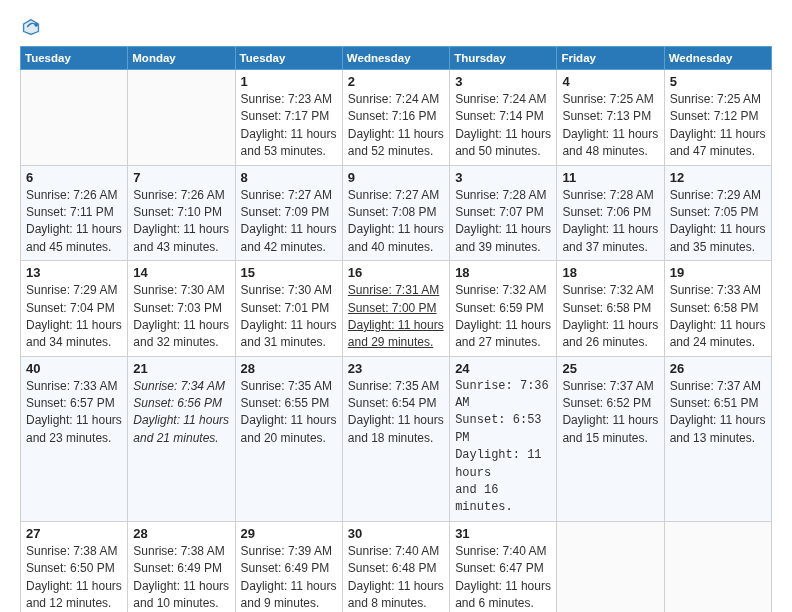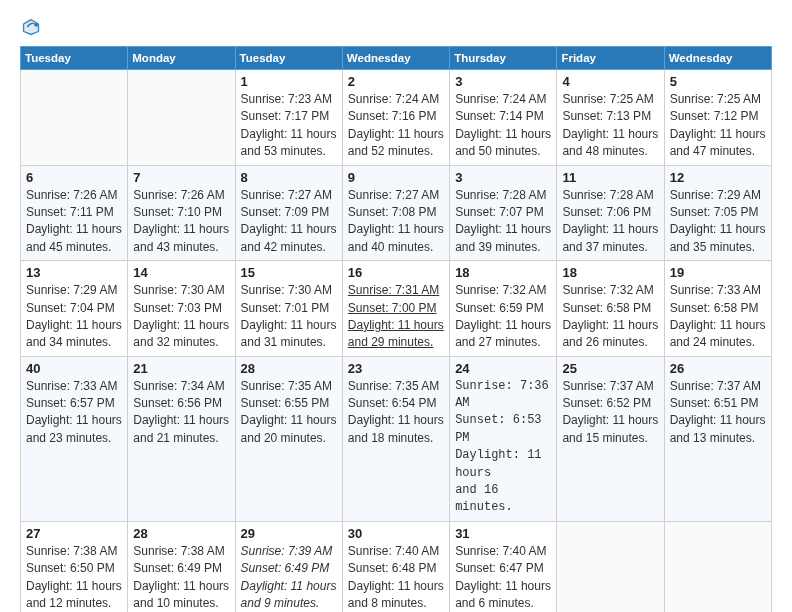"Sunrise: 7:34 AM" div.cell-detail { font-style: none -> italic }
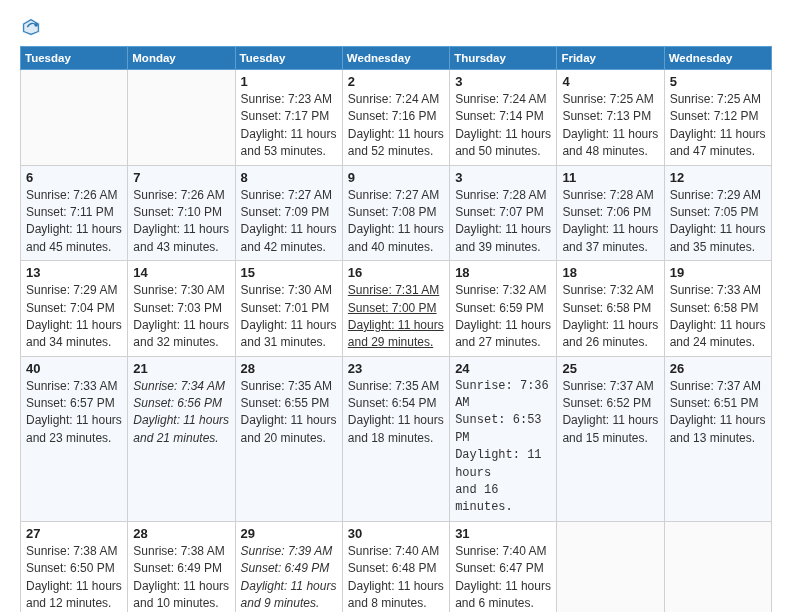"Sunrise: 7:39 AM" div.cell-detail { font-style: italic -> none }
